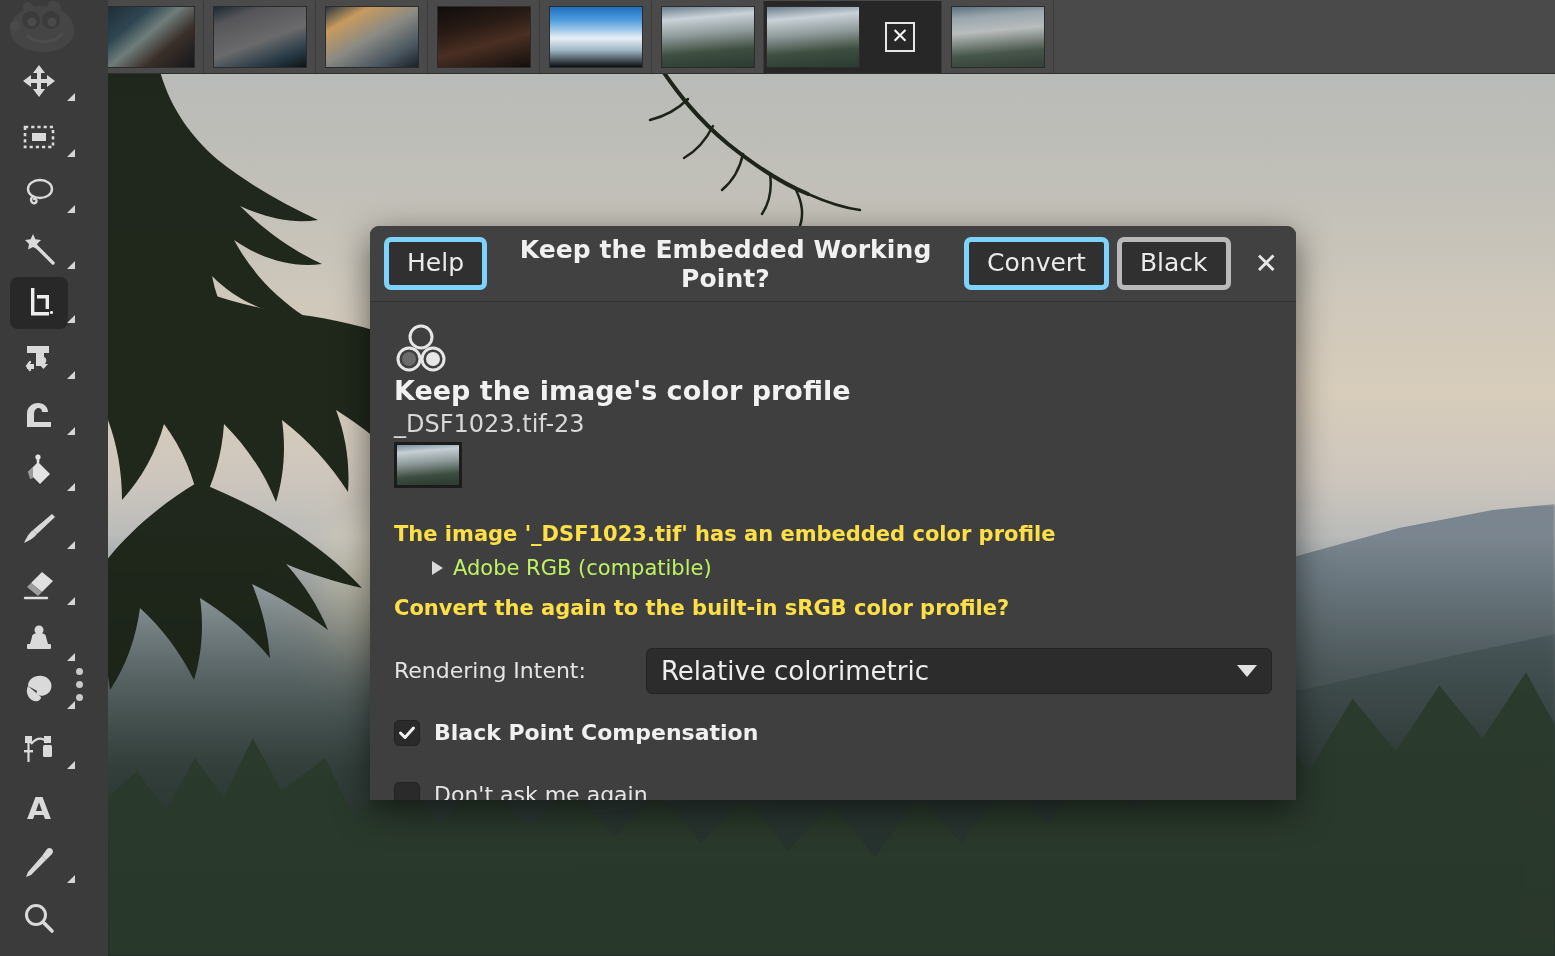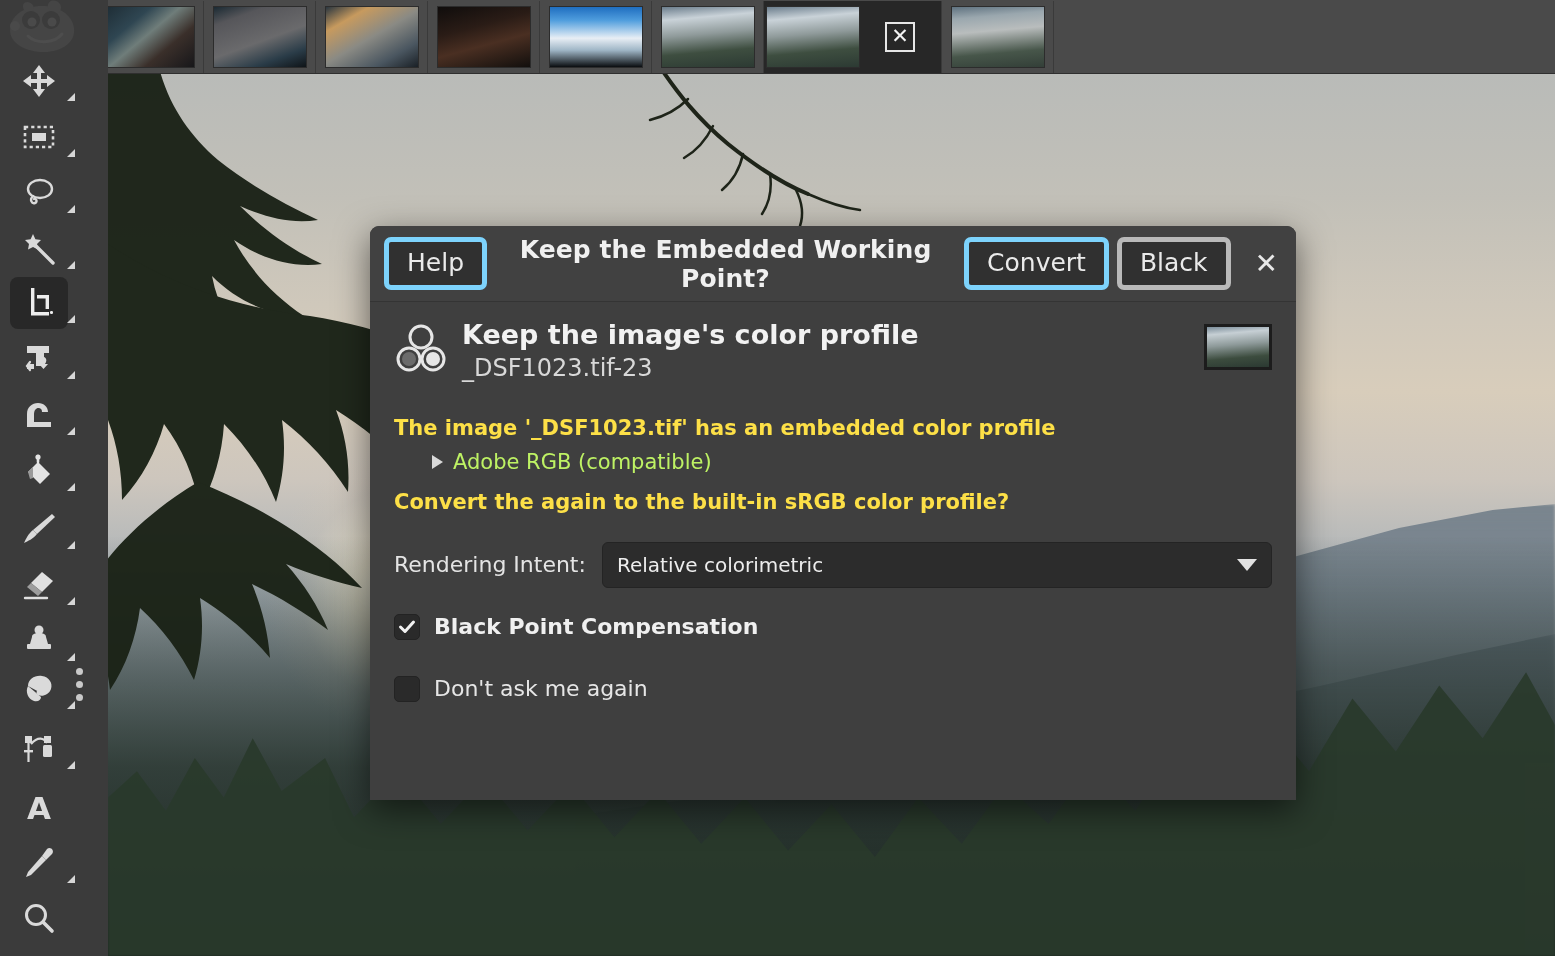"Keep the image's color profile" #dialog-head { flex-direction: none -> column }
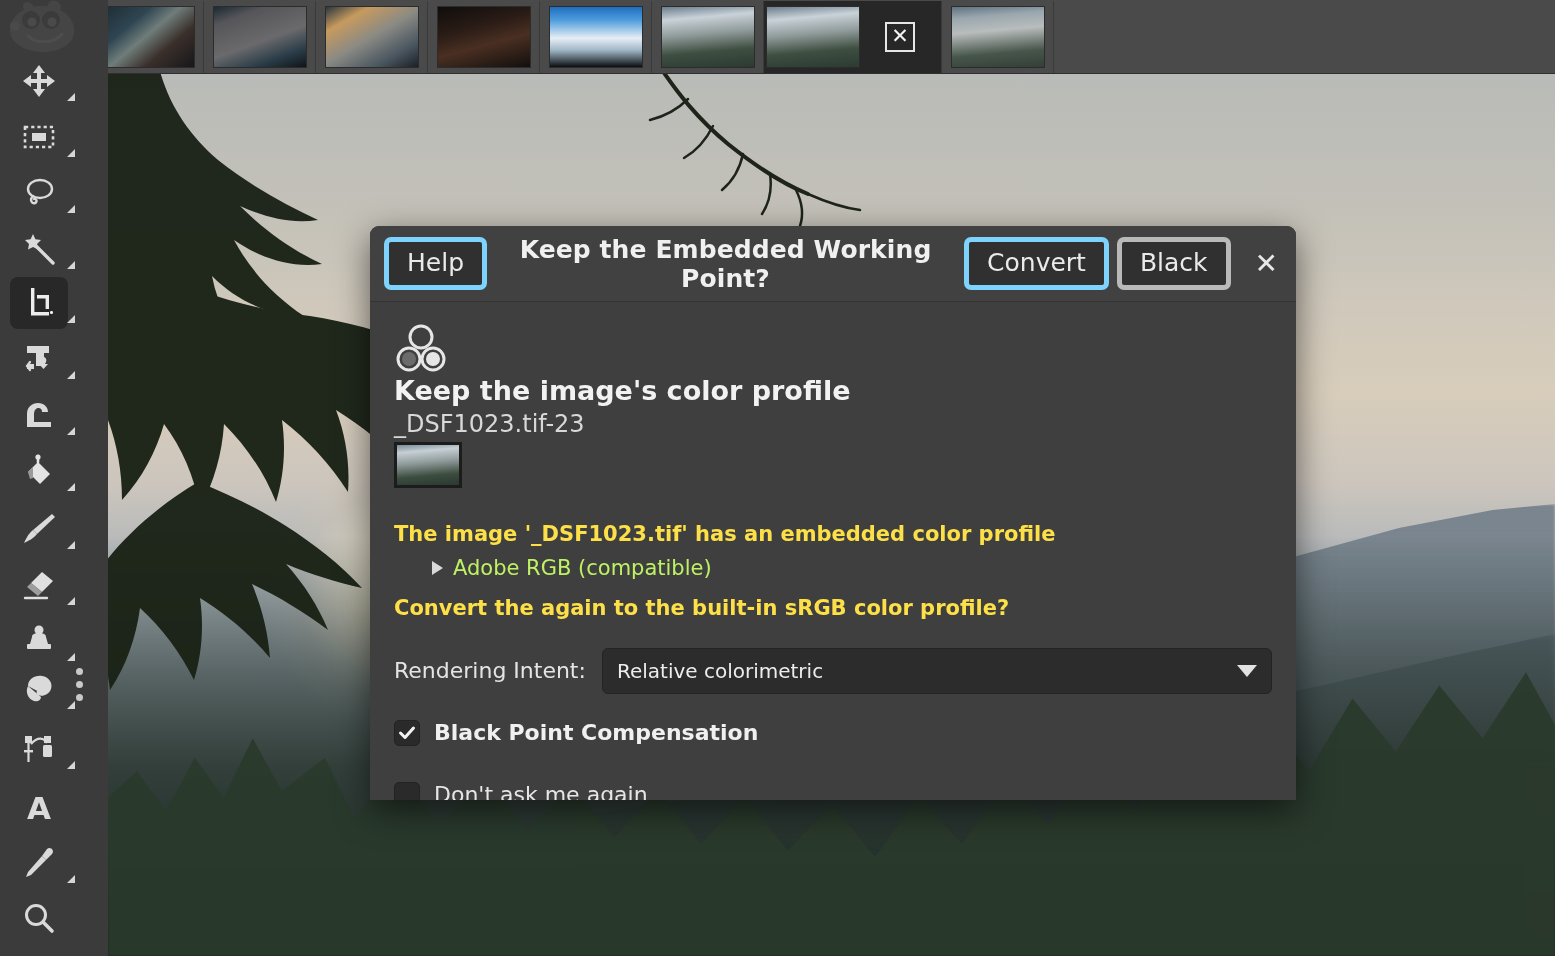"Rendering Intent:" #intent-row { gap: none -> 44px }
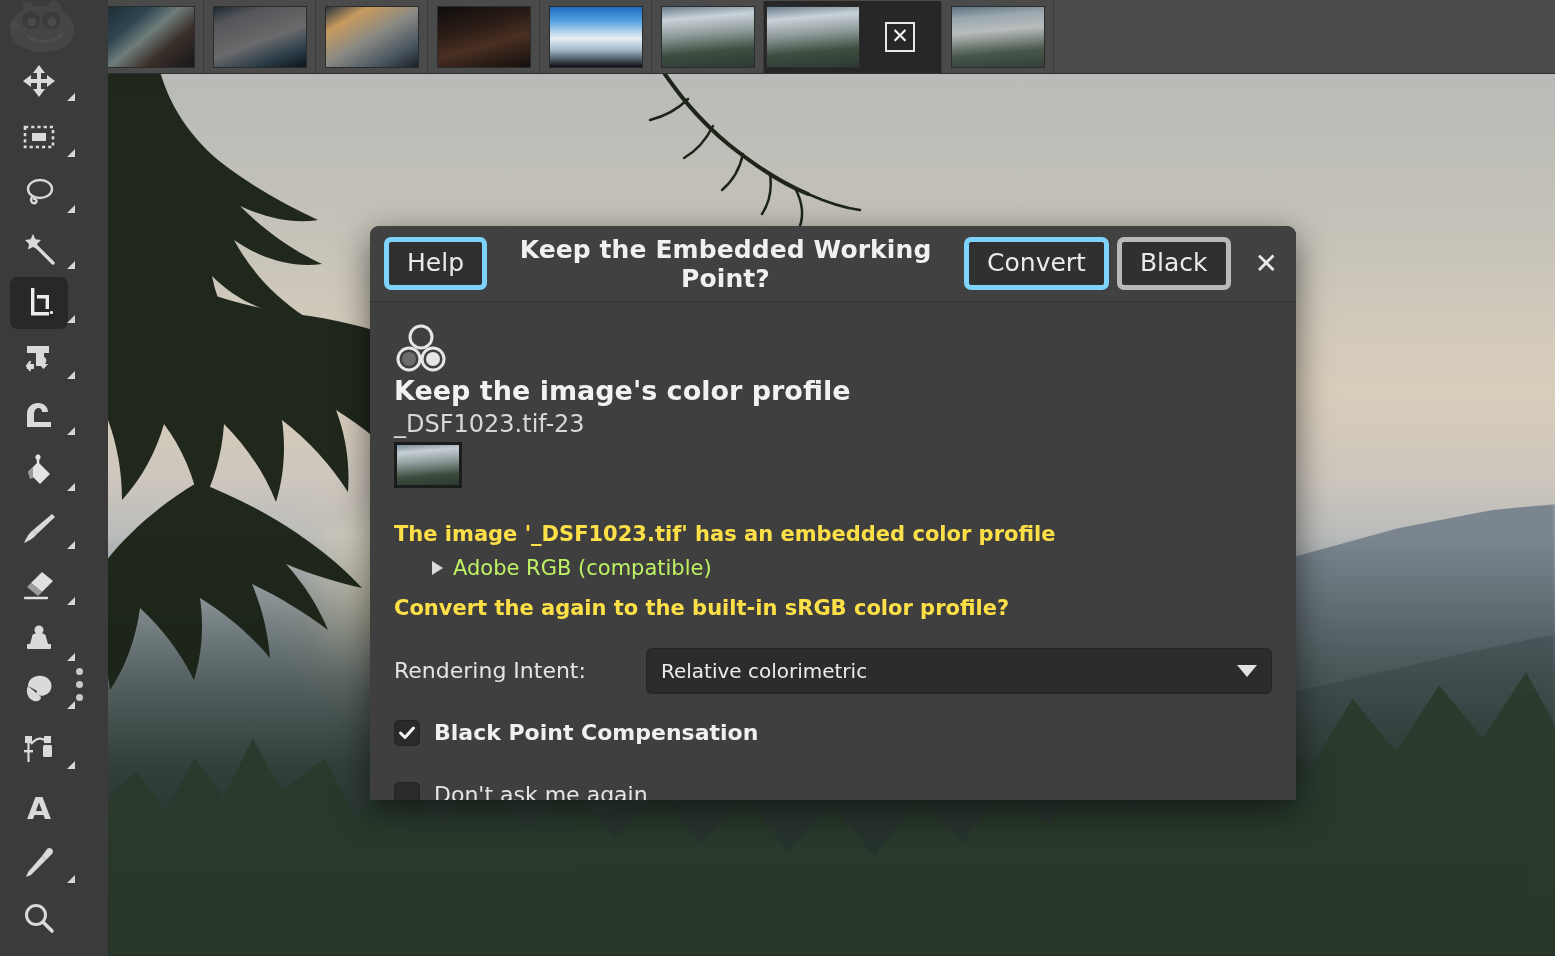"Relative colorimetric" #intent-select { font-size: 20px -> 26px }
